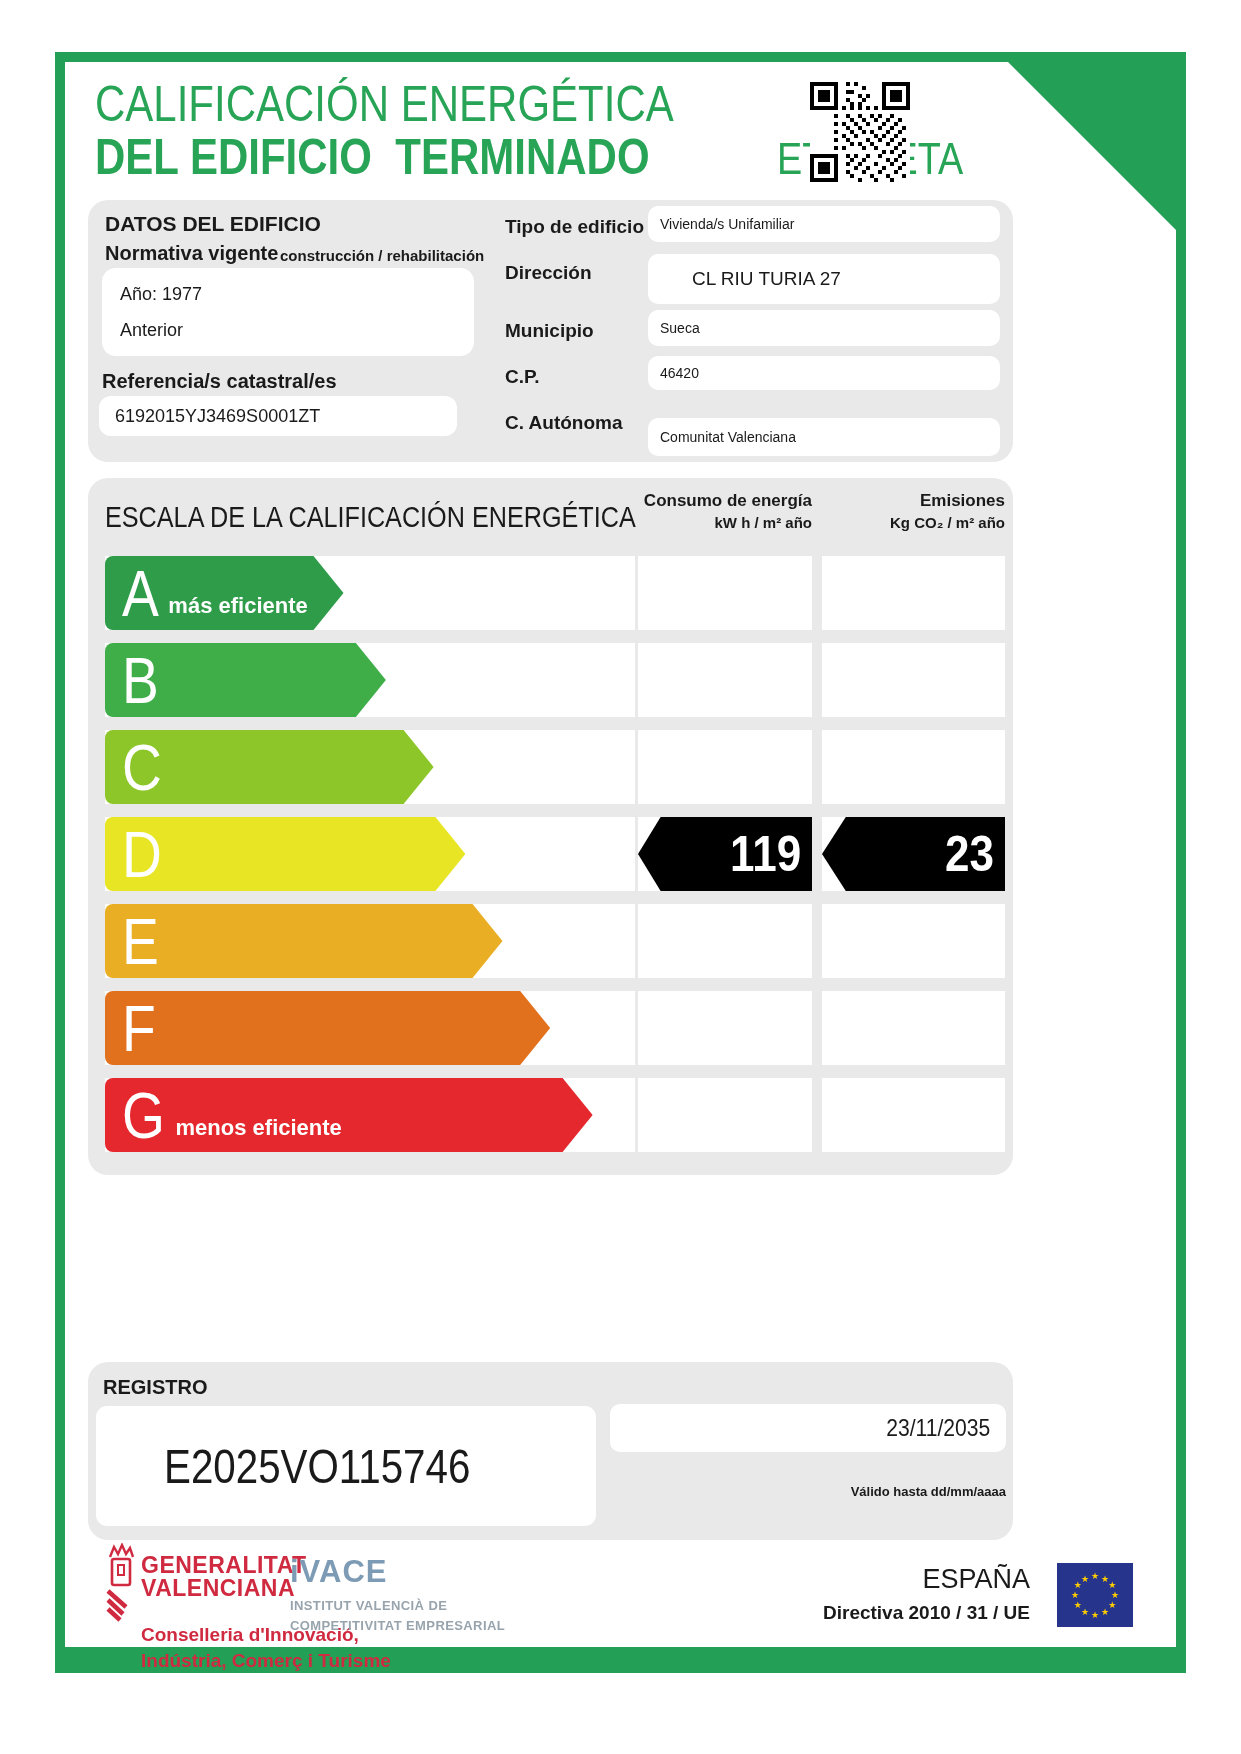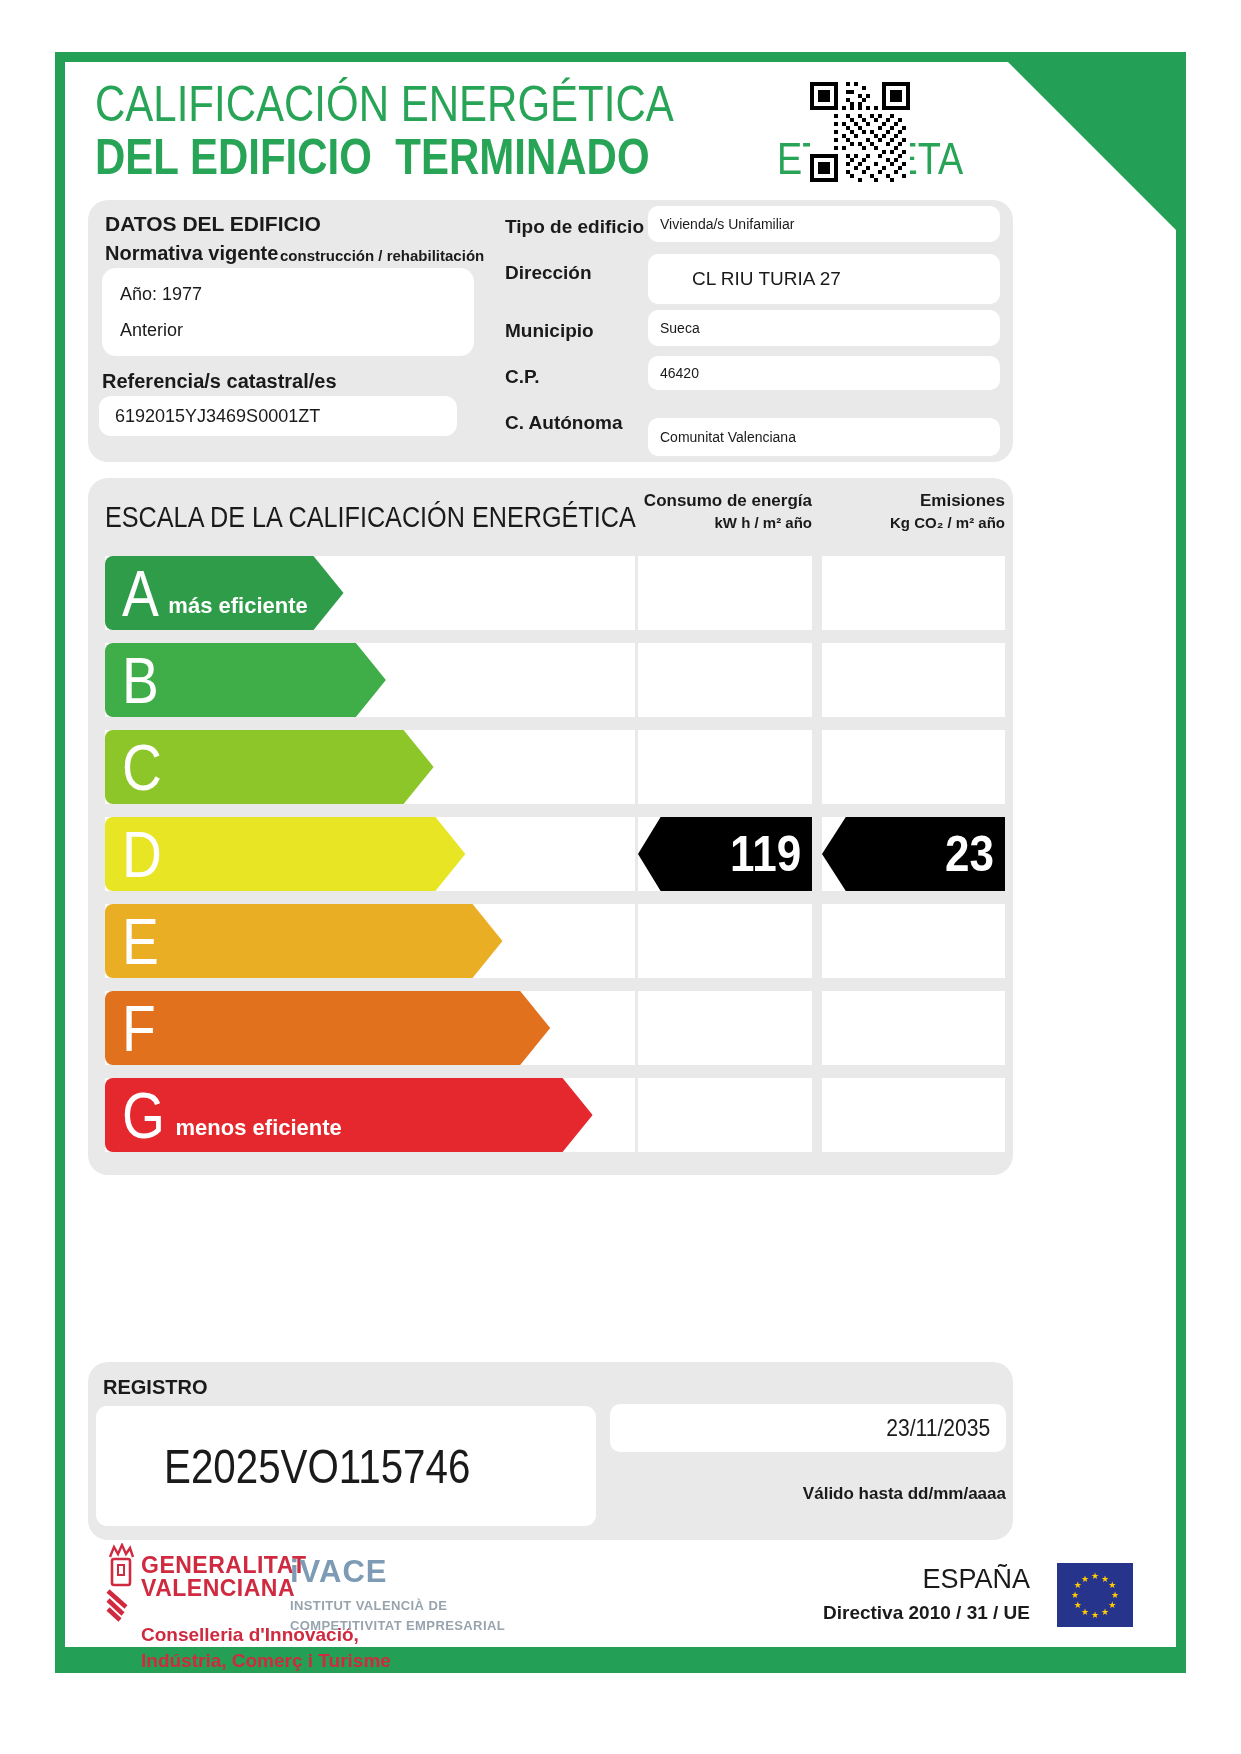"Válido hasta dd/mm/aaaa" .r-valid { font-size: 17px -> 13px }
